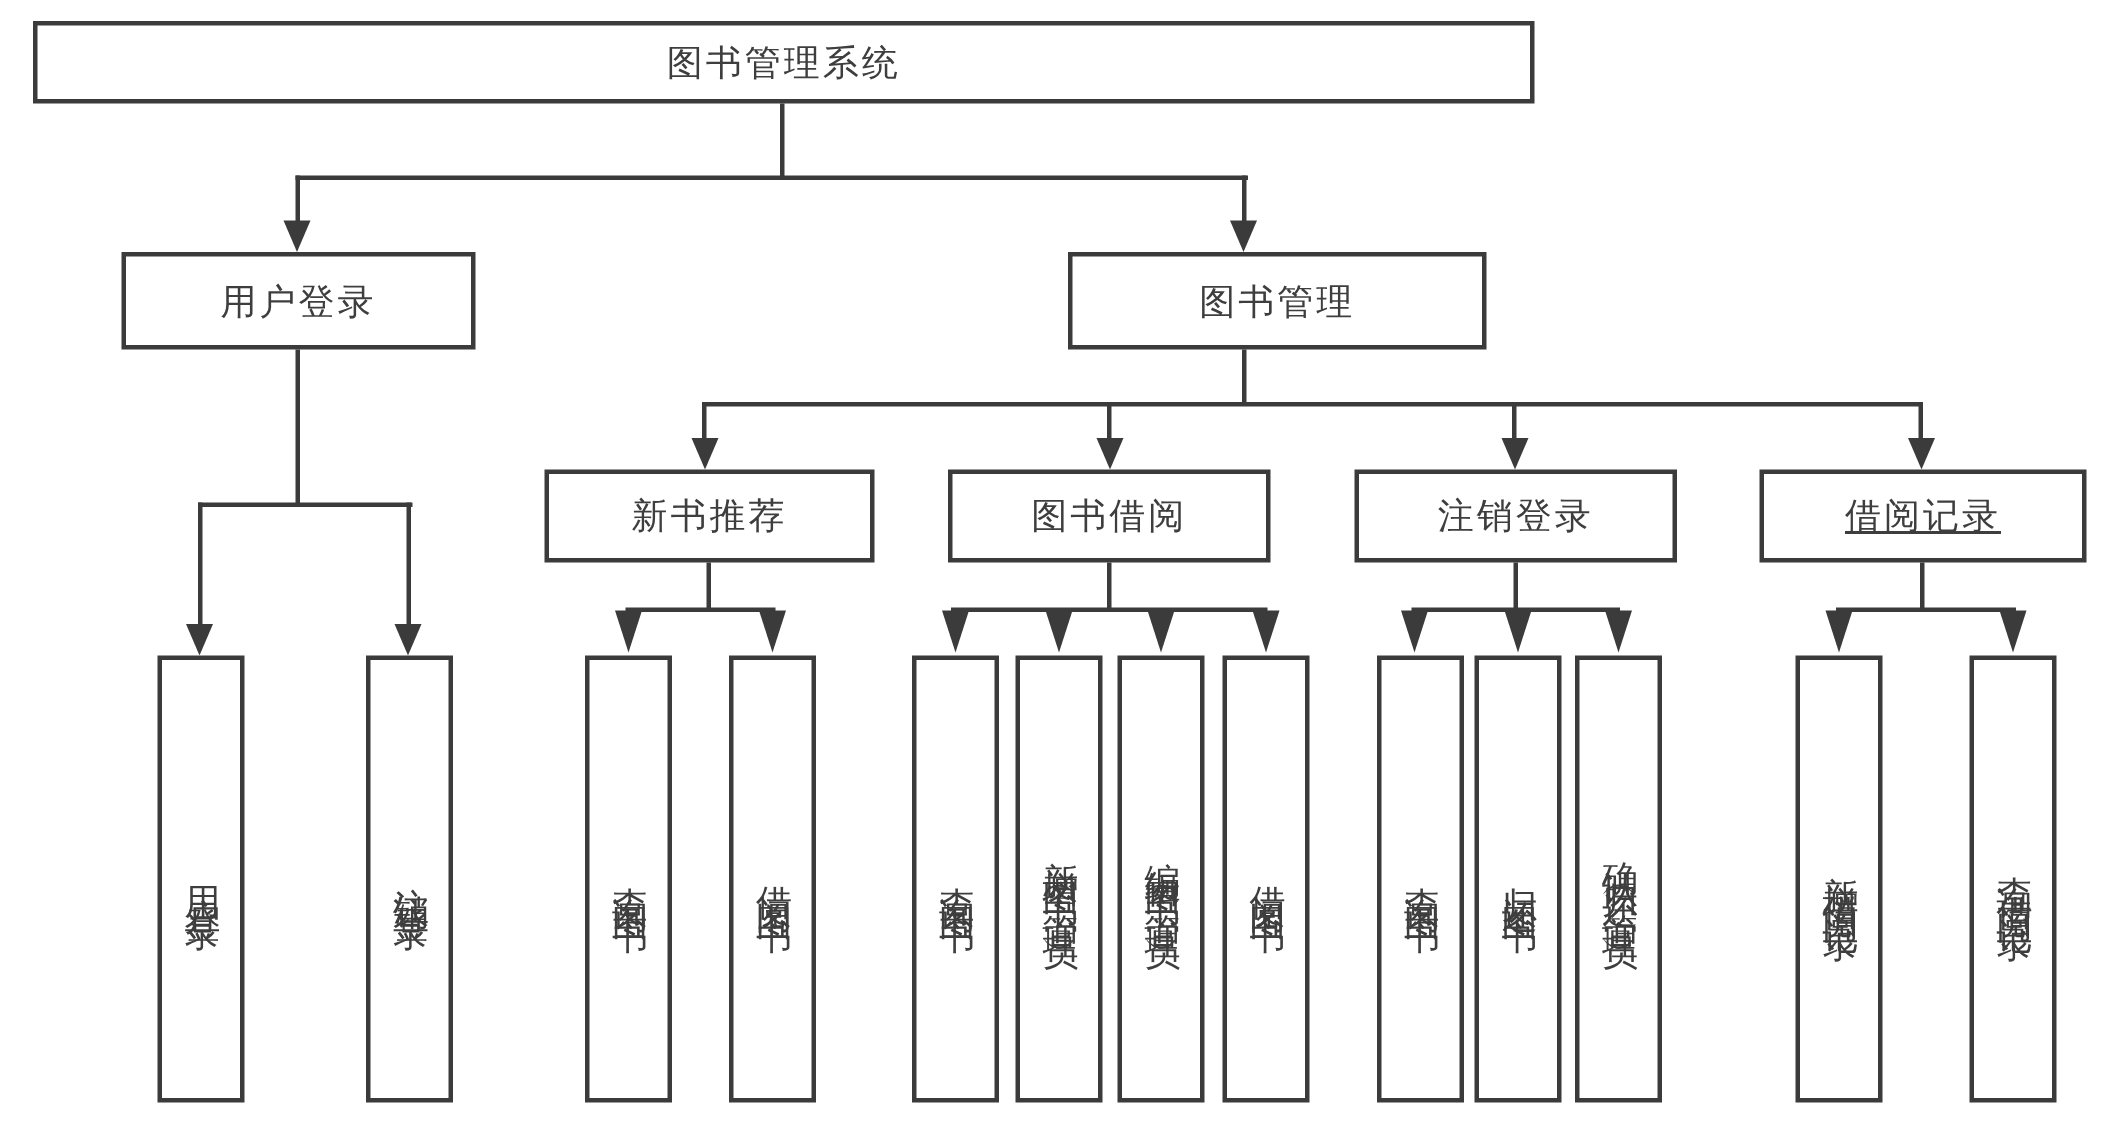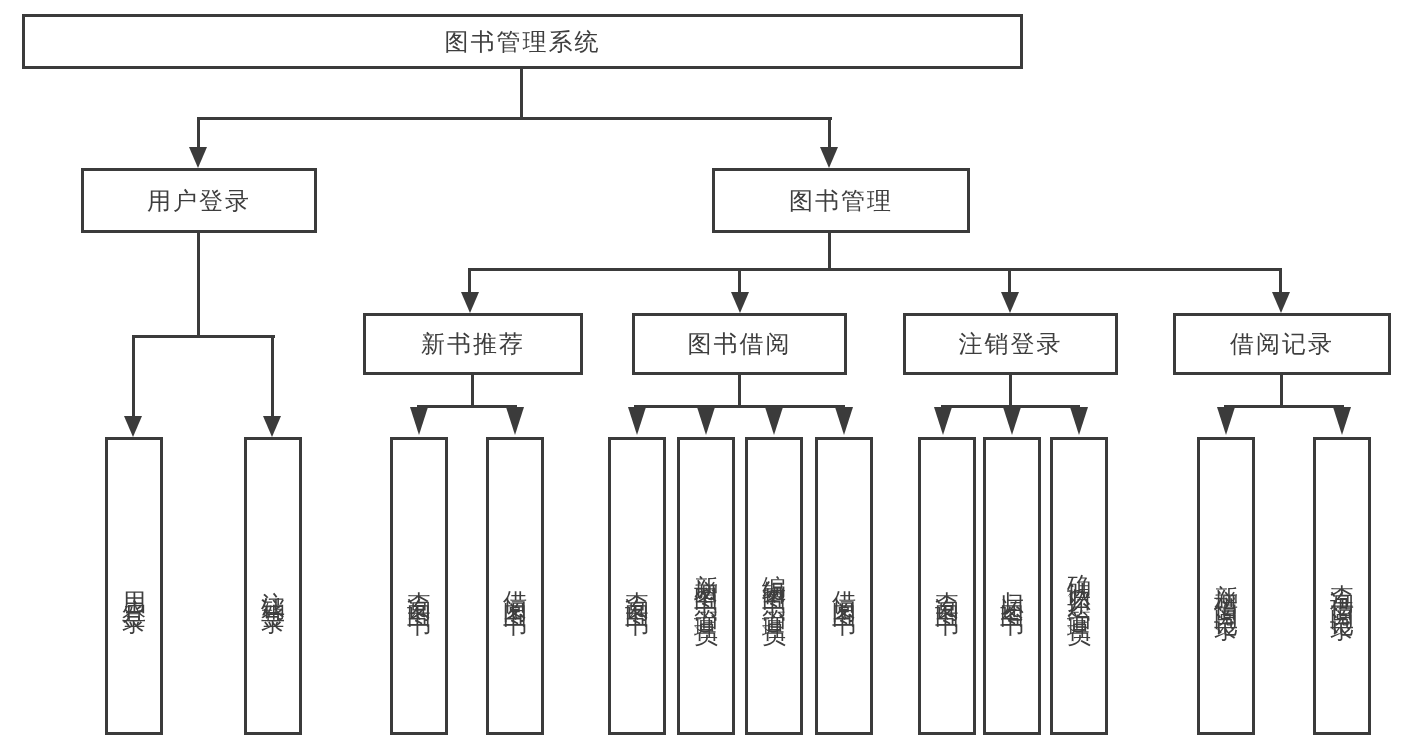"图书管理" div.node { width: 258px -> 279px }
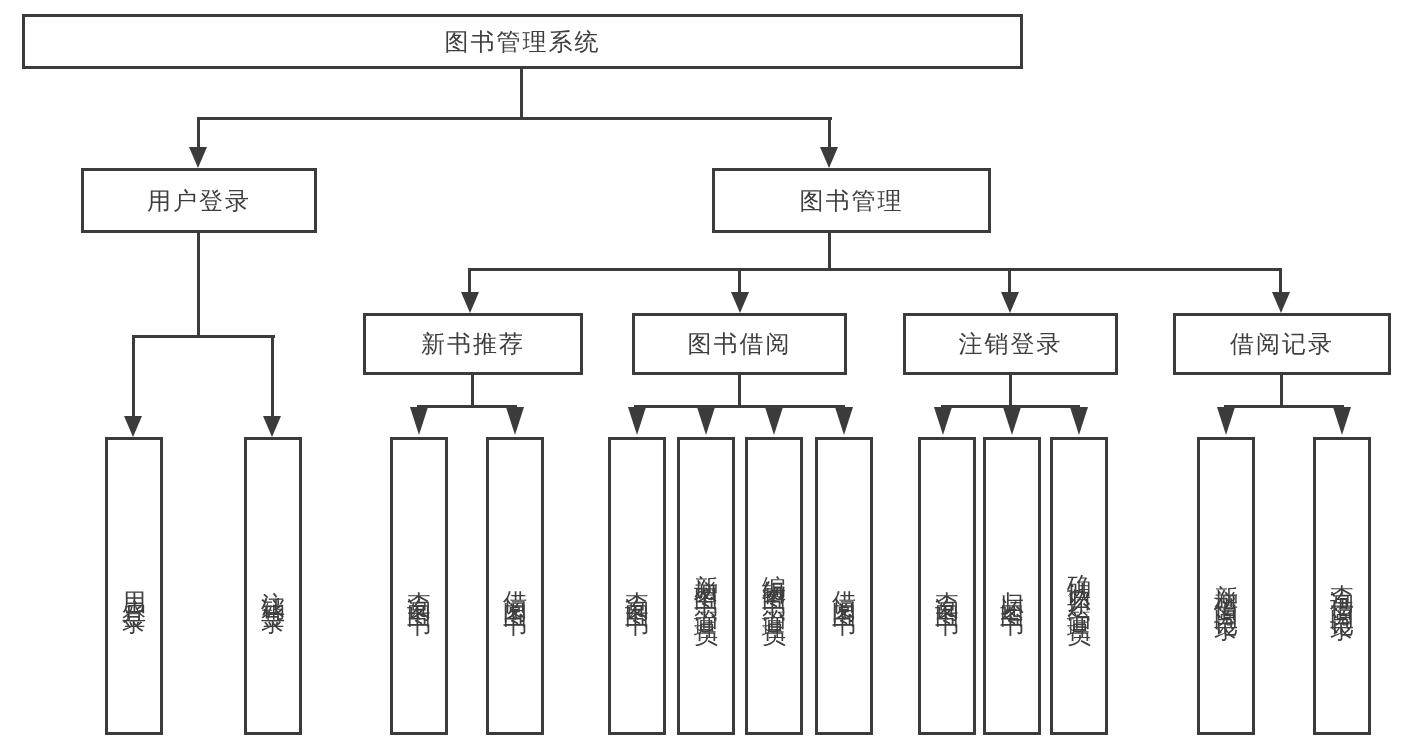"借阅记录" div.node { text-decoration: none -> underline }
